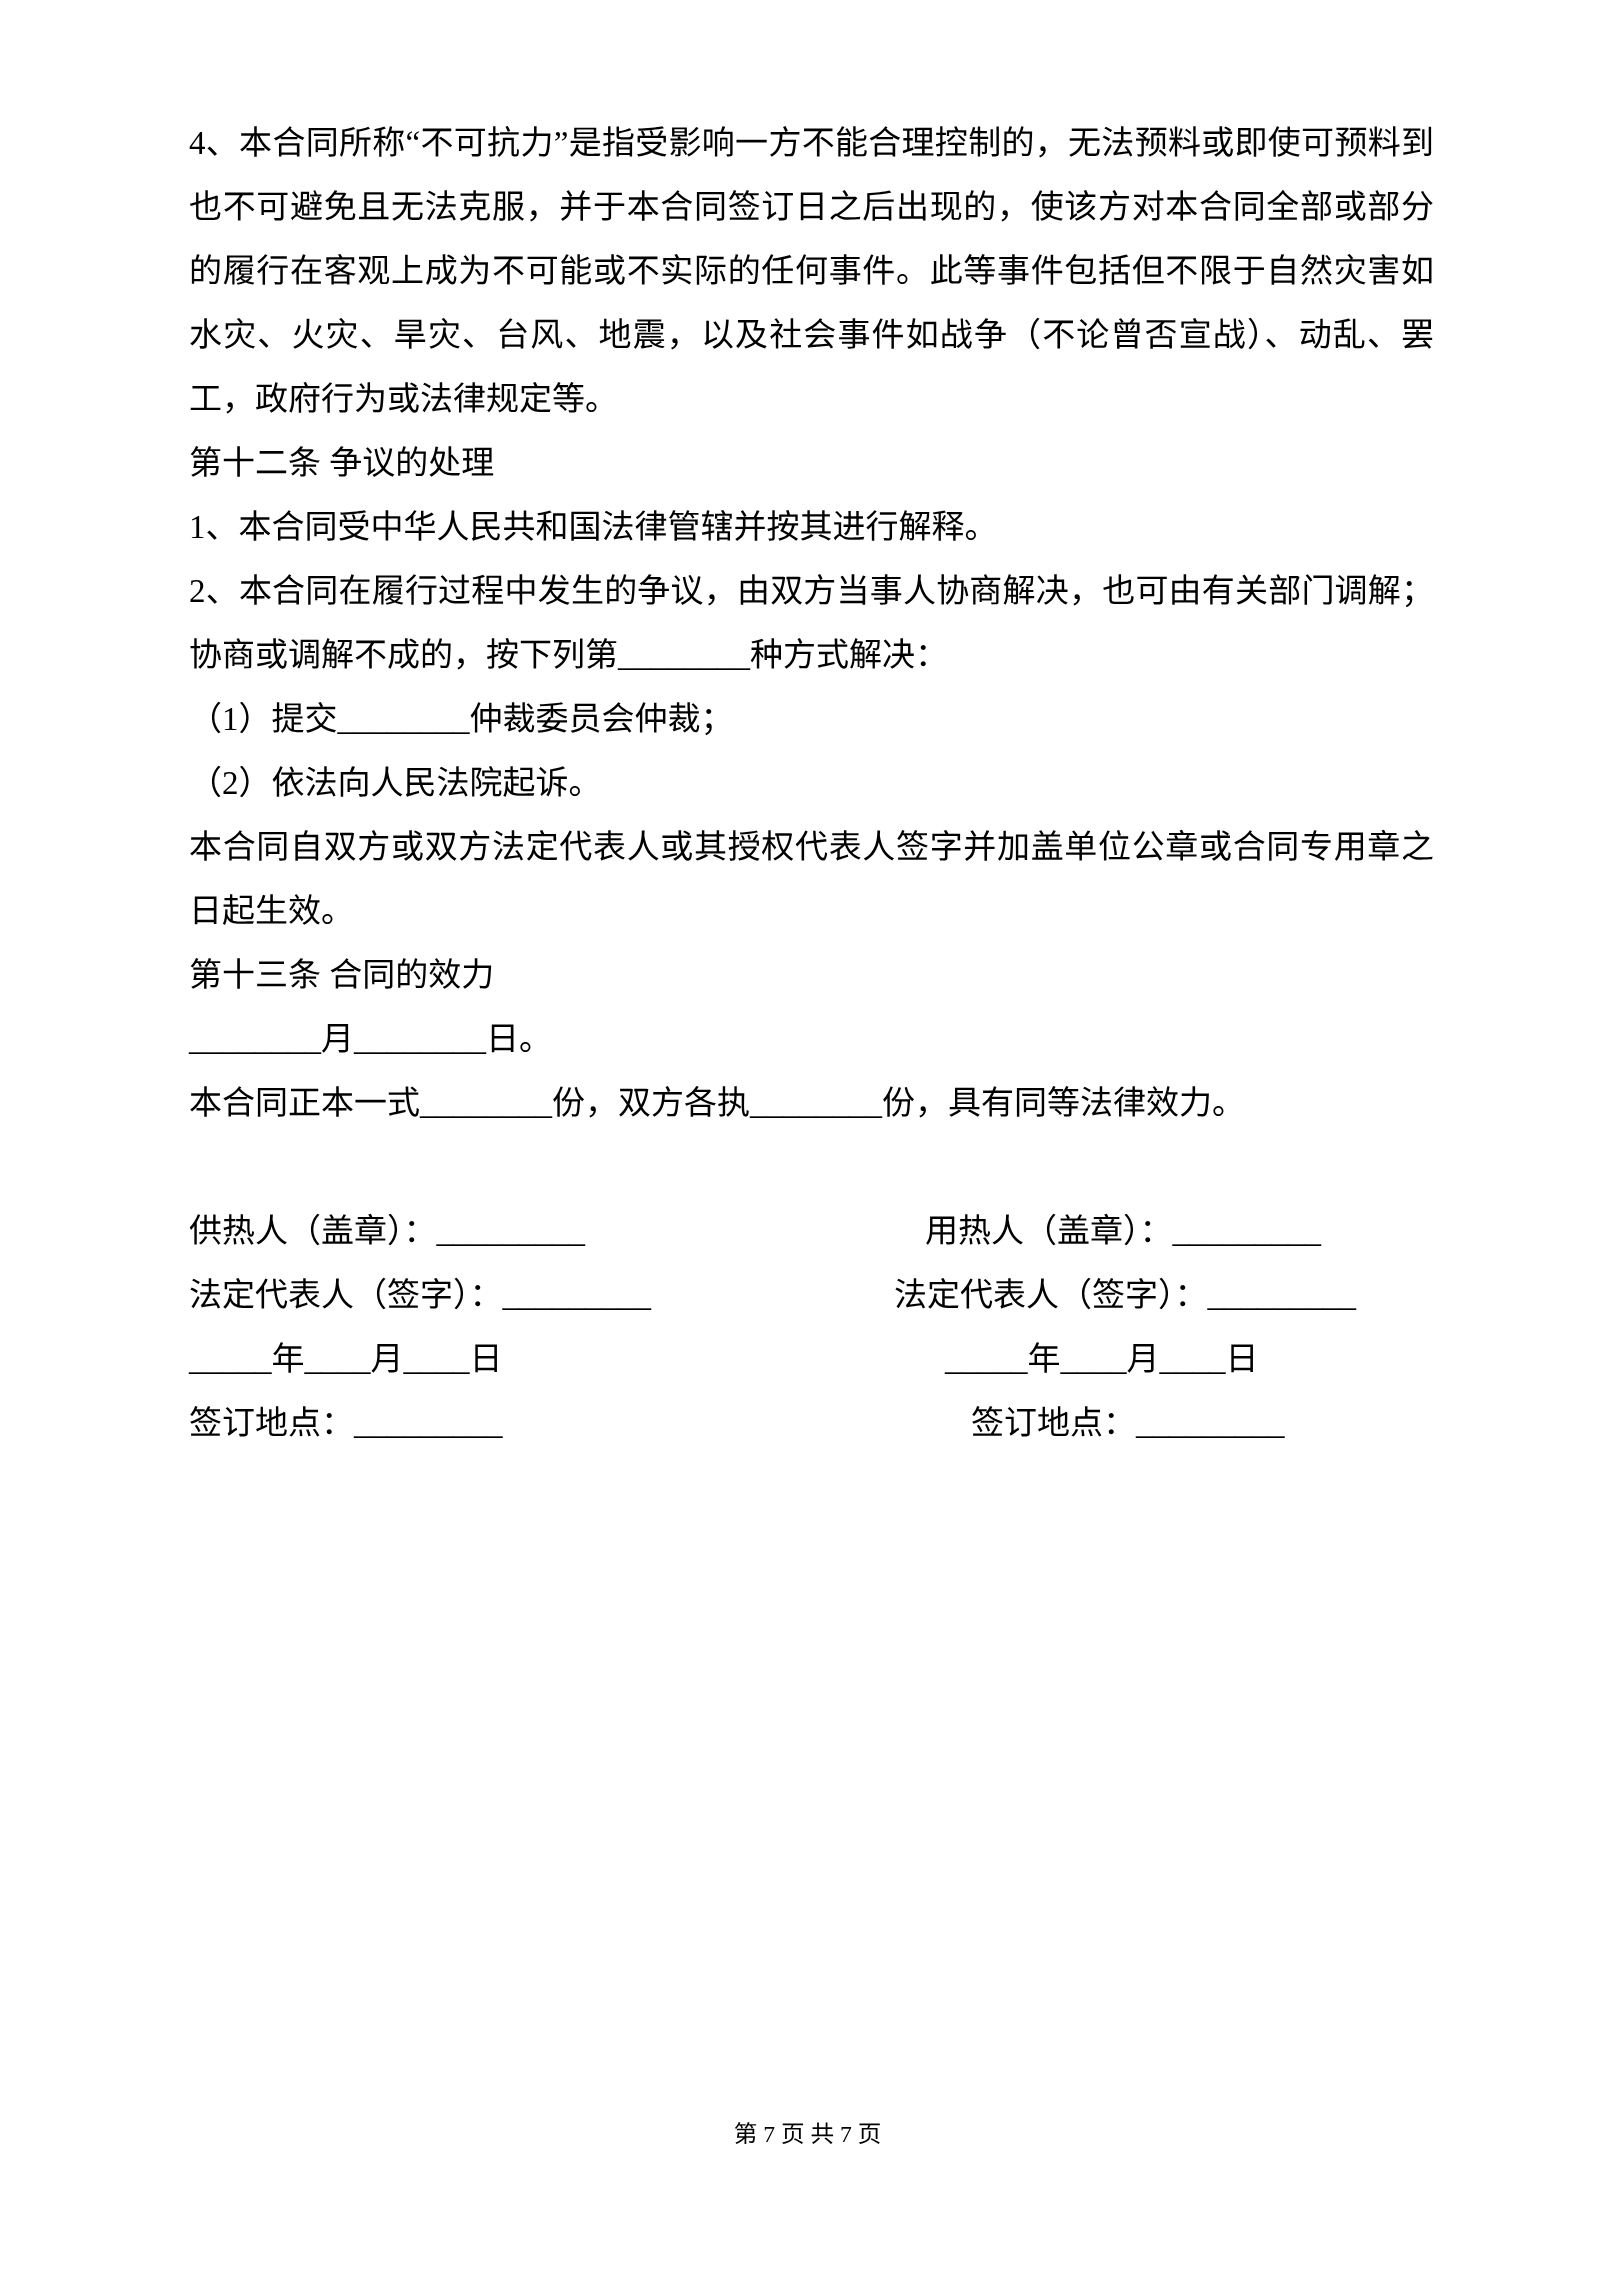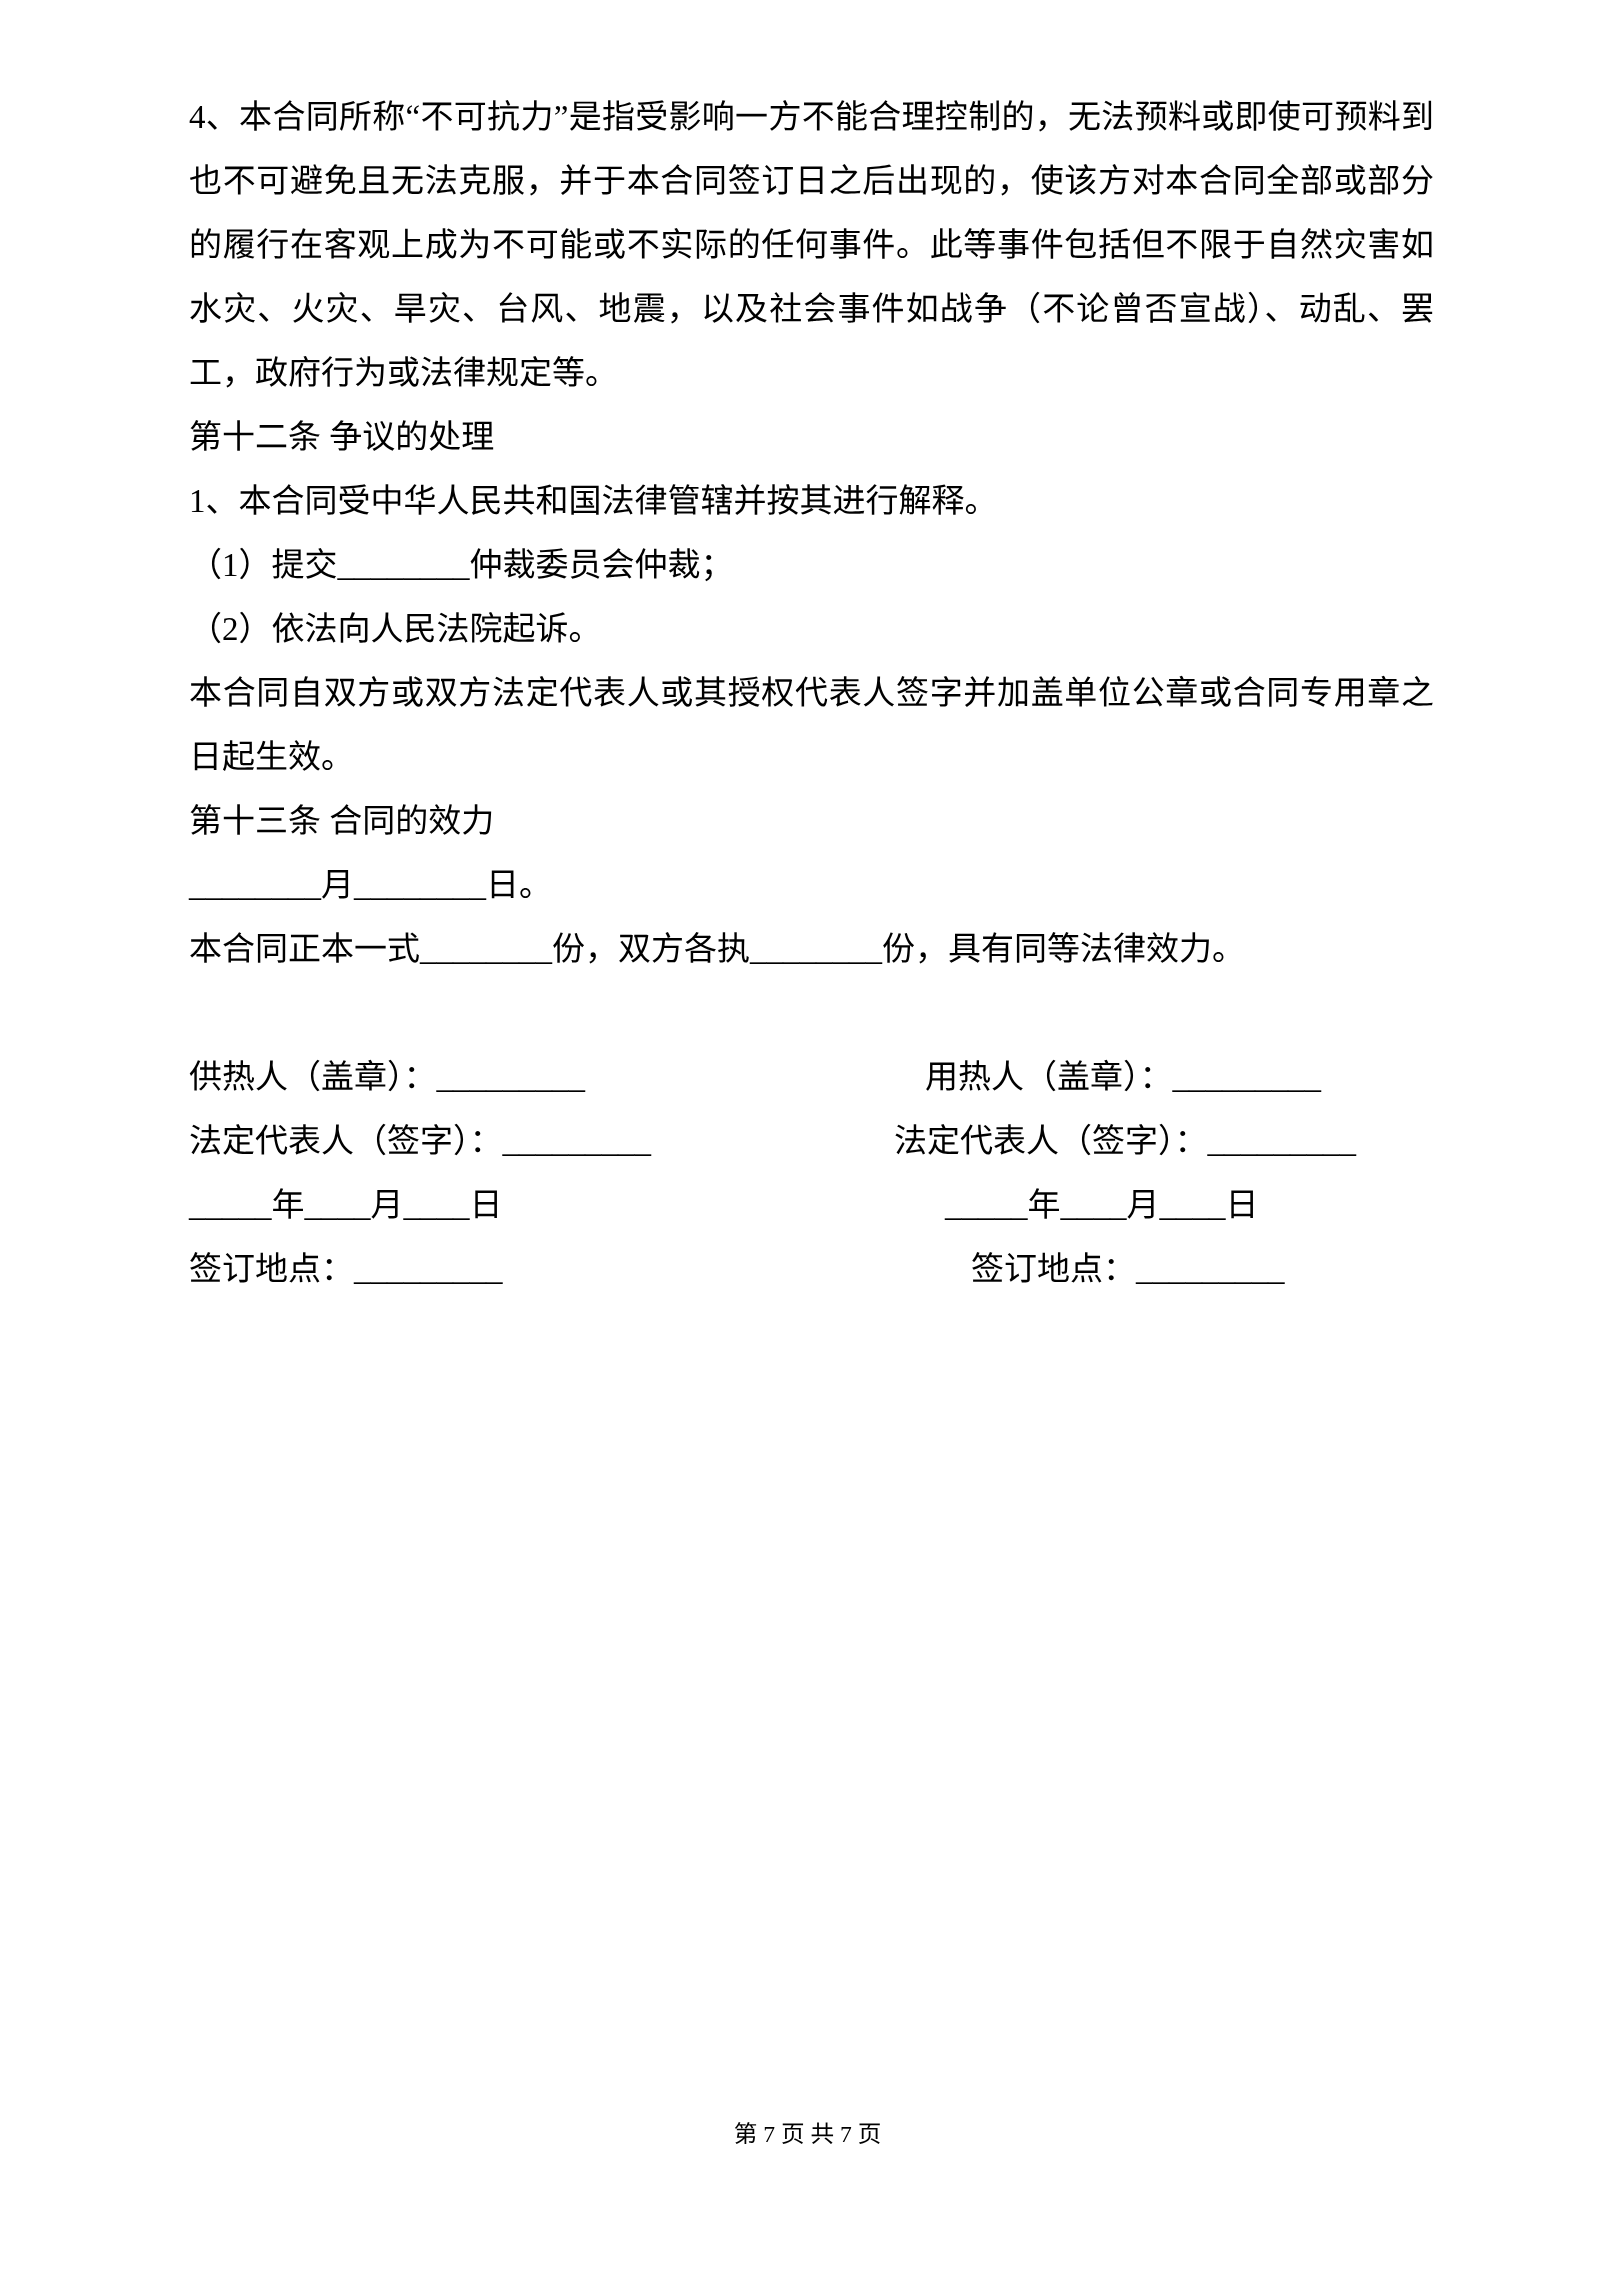"4、本合同所称“不可抗力”是指受影响一方不能合理控制的，无法预料或即使可预料到也" .page { padding: 85px 189px 0 189px -> 111px 189px 0 189px }
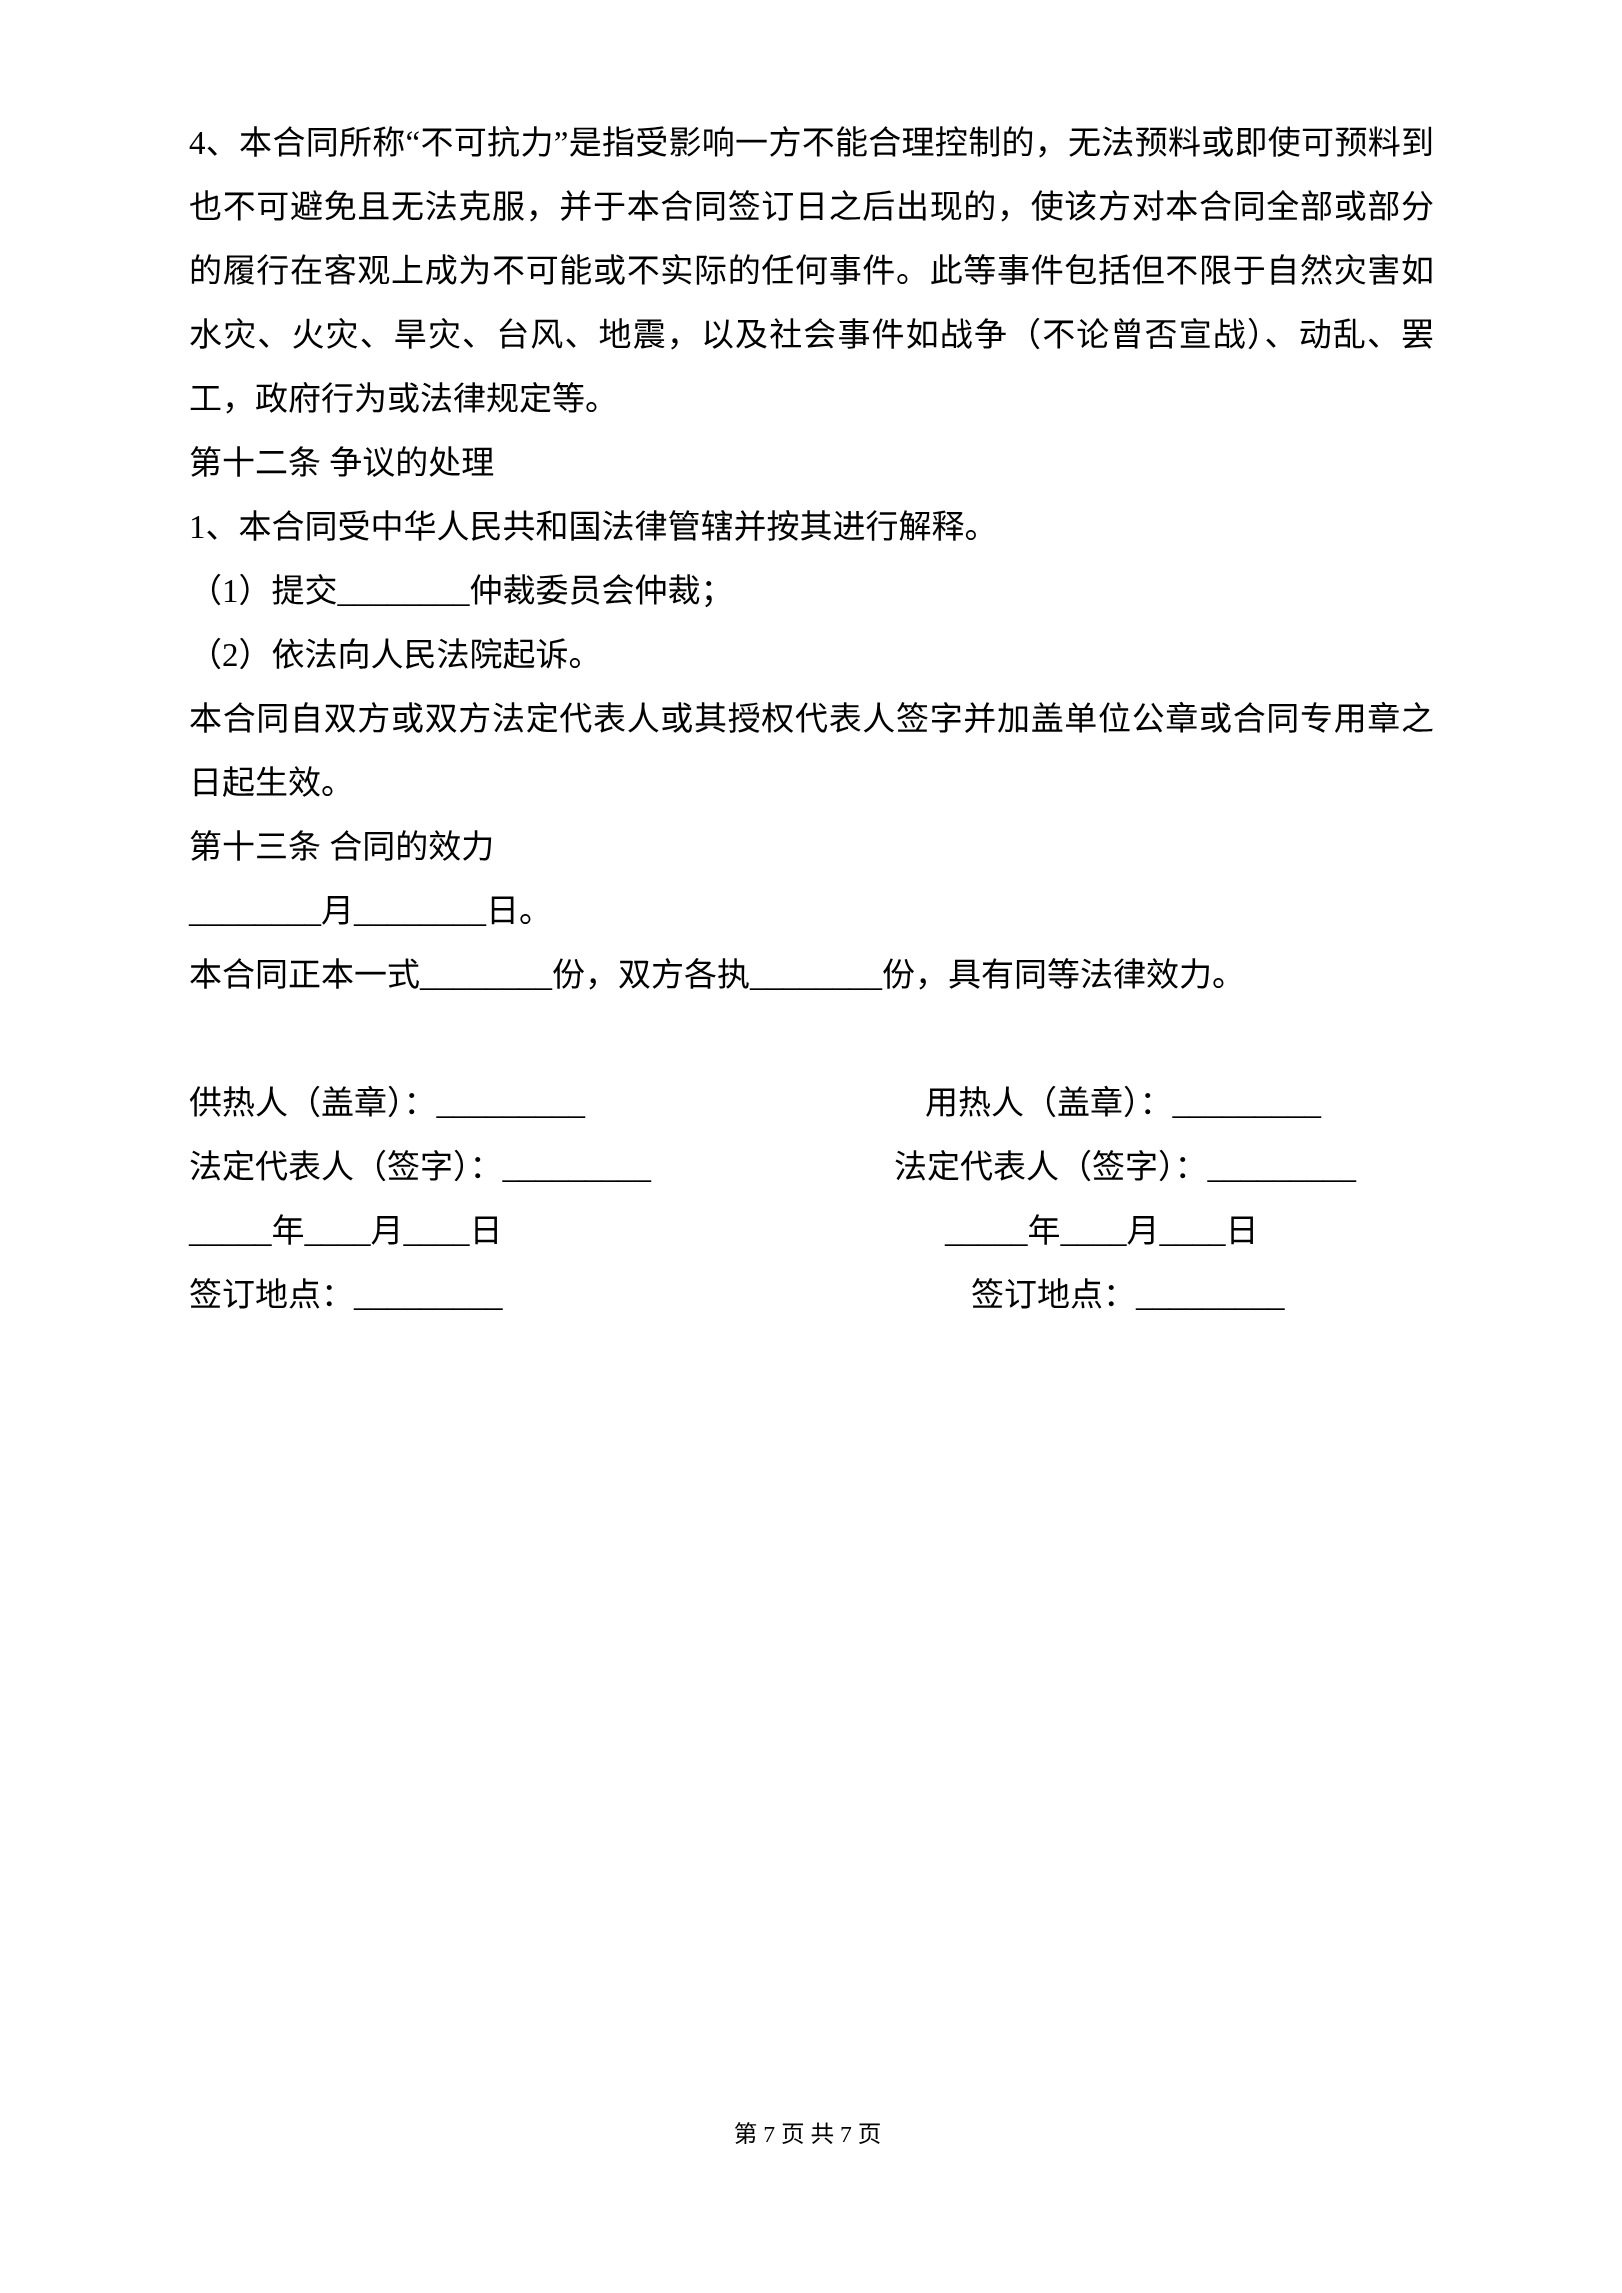"2、本合同在履行过程中发生的争议，由双方当事人协商解决，也可由有关部门调解；协商" p { html: none -> <p>2、本合同在履行过程中发生的争议，由双方当事人协商解决，也可由有关部门调解；协商或调解不成的，按下列第________种方式解决：</p> }
